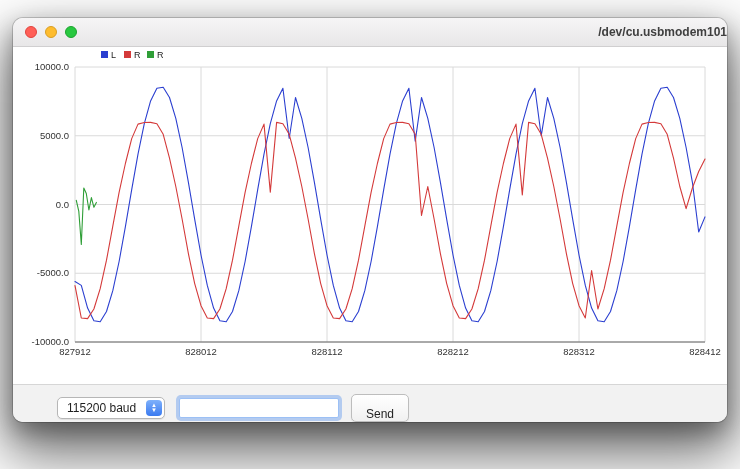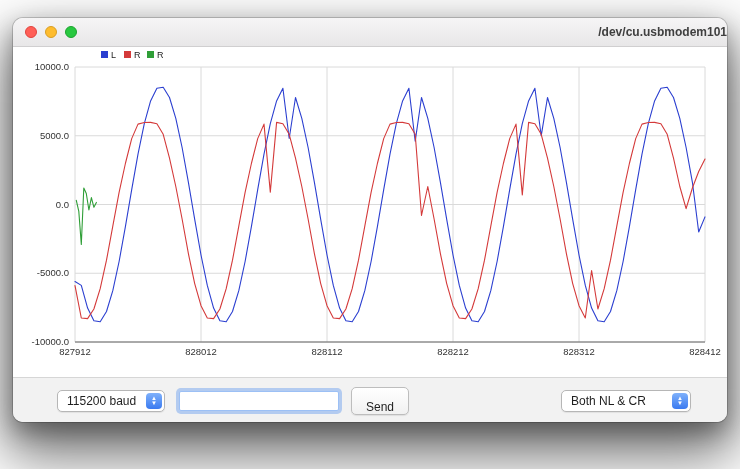"115200 baud" .controlsbar { margin-top: none -> 7px }
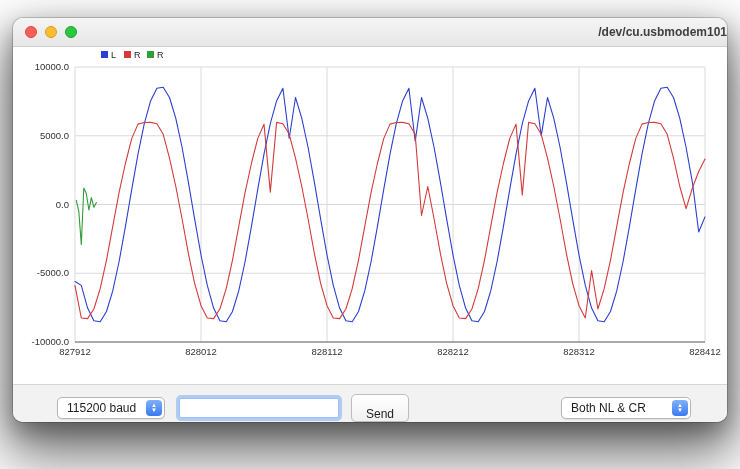"Both NL & CR" div.popup { html: <div> <span>Both NL &amp; CR</span> <span> <span>▲</span> <span>▼</span> </span> </div> -> none }
